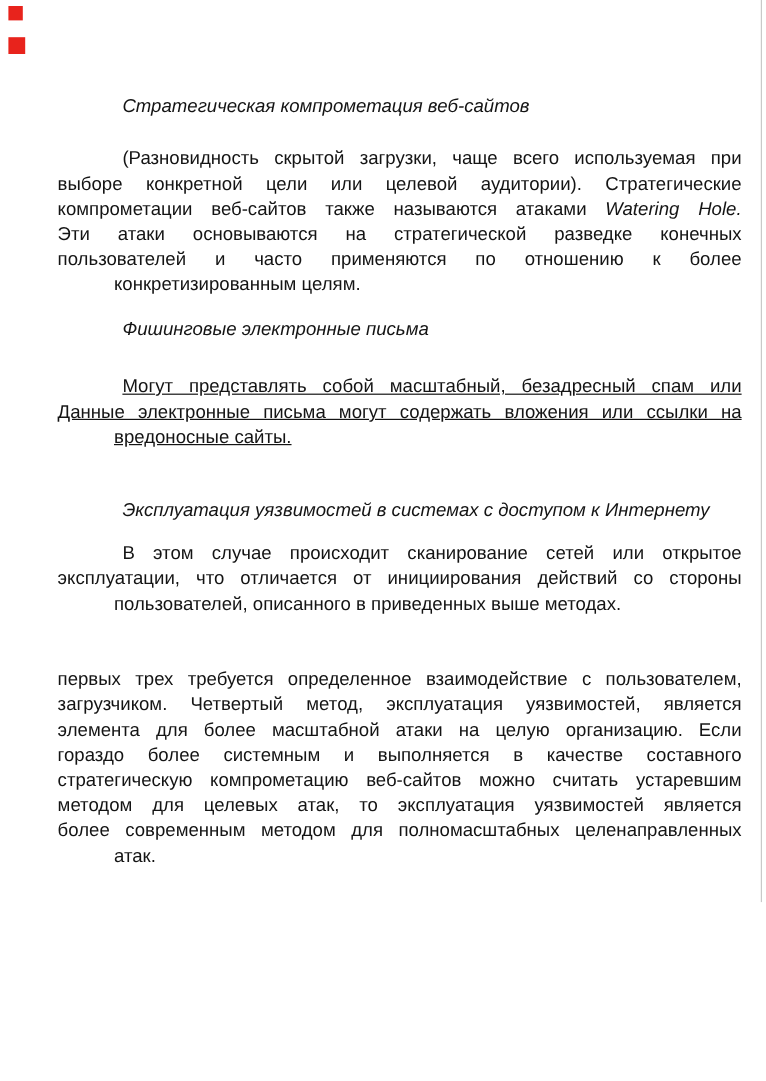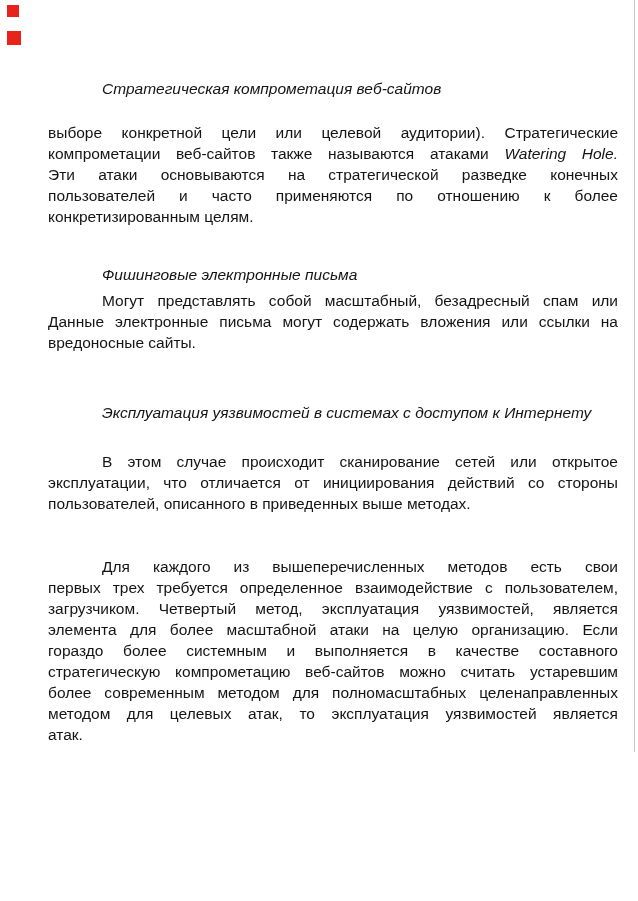"(Разновидность скрытой загрузки, чаще" div.line { html: none -> <div>(Разновидность скрытой загрузки, чаще всего используемая при</div> }
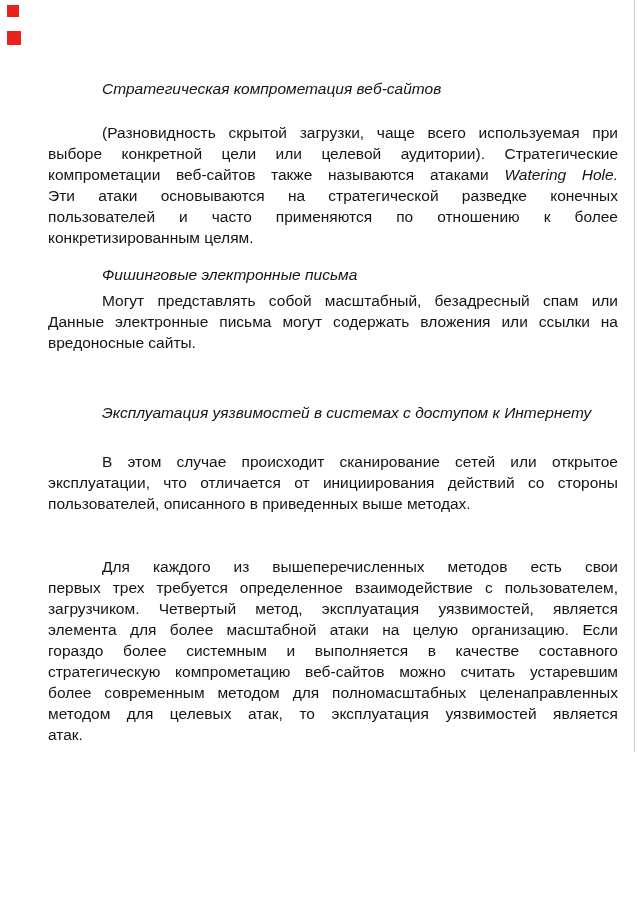"конкретизированным целям." .line.last { margin-left: none -> 47px }
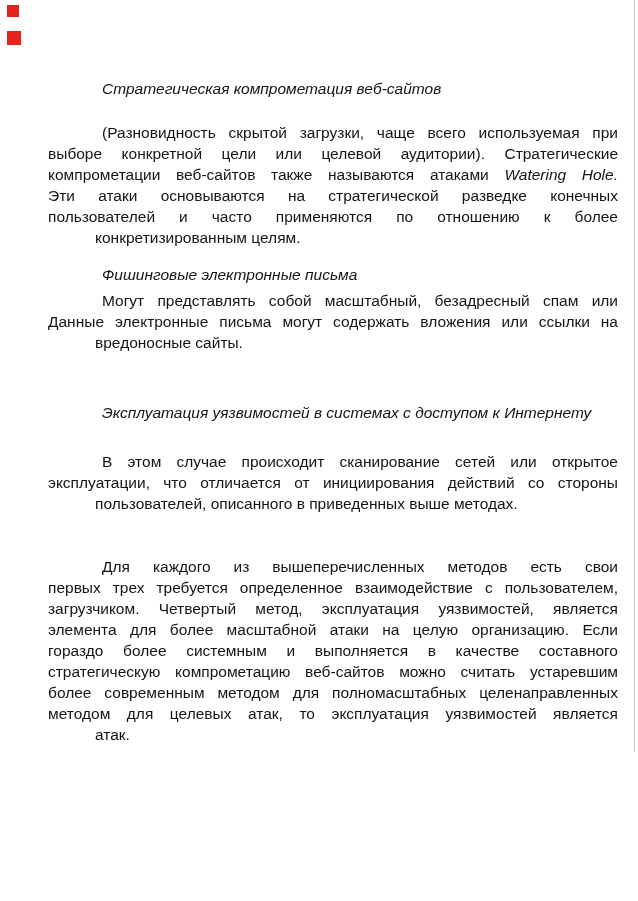"Могут представлять собой масштабный," #s3 { text-decoration: none -> underline; top: 290px -> 312px }
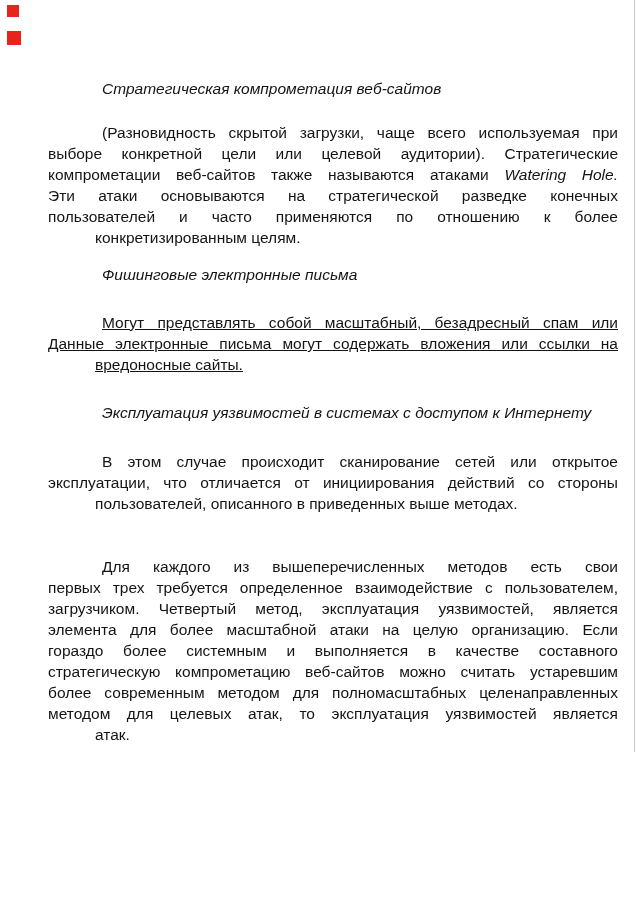"Эксплуатация уязвимостей в системах с" #s4 { top: 402px -> 415px }
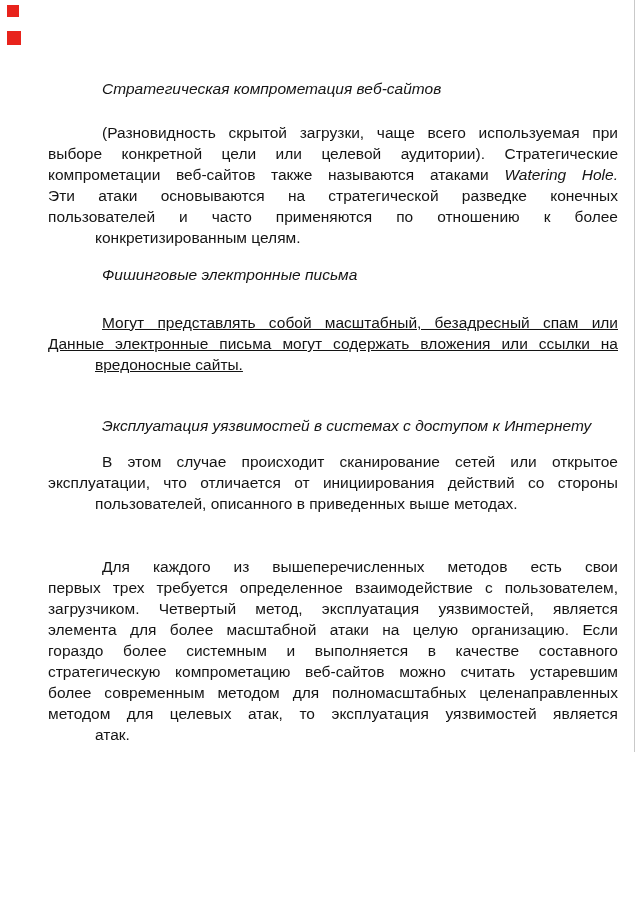"Для каждого из вышеперечисленных методов" div.line { html: <div>Для каждого из вышеперечисленных методов есть свои</div> -> none }
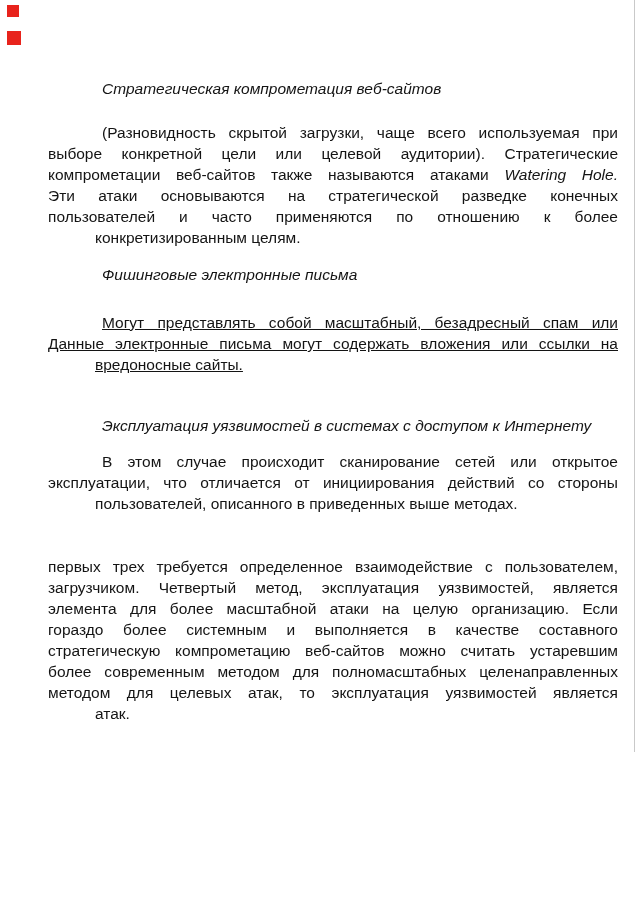"более современным методом для" div.line { order: before "методом для целевых атак, то" -> after "методом для целевых атак, то" }
